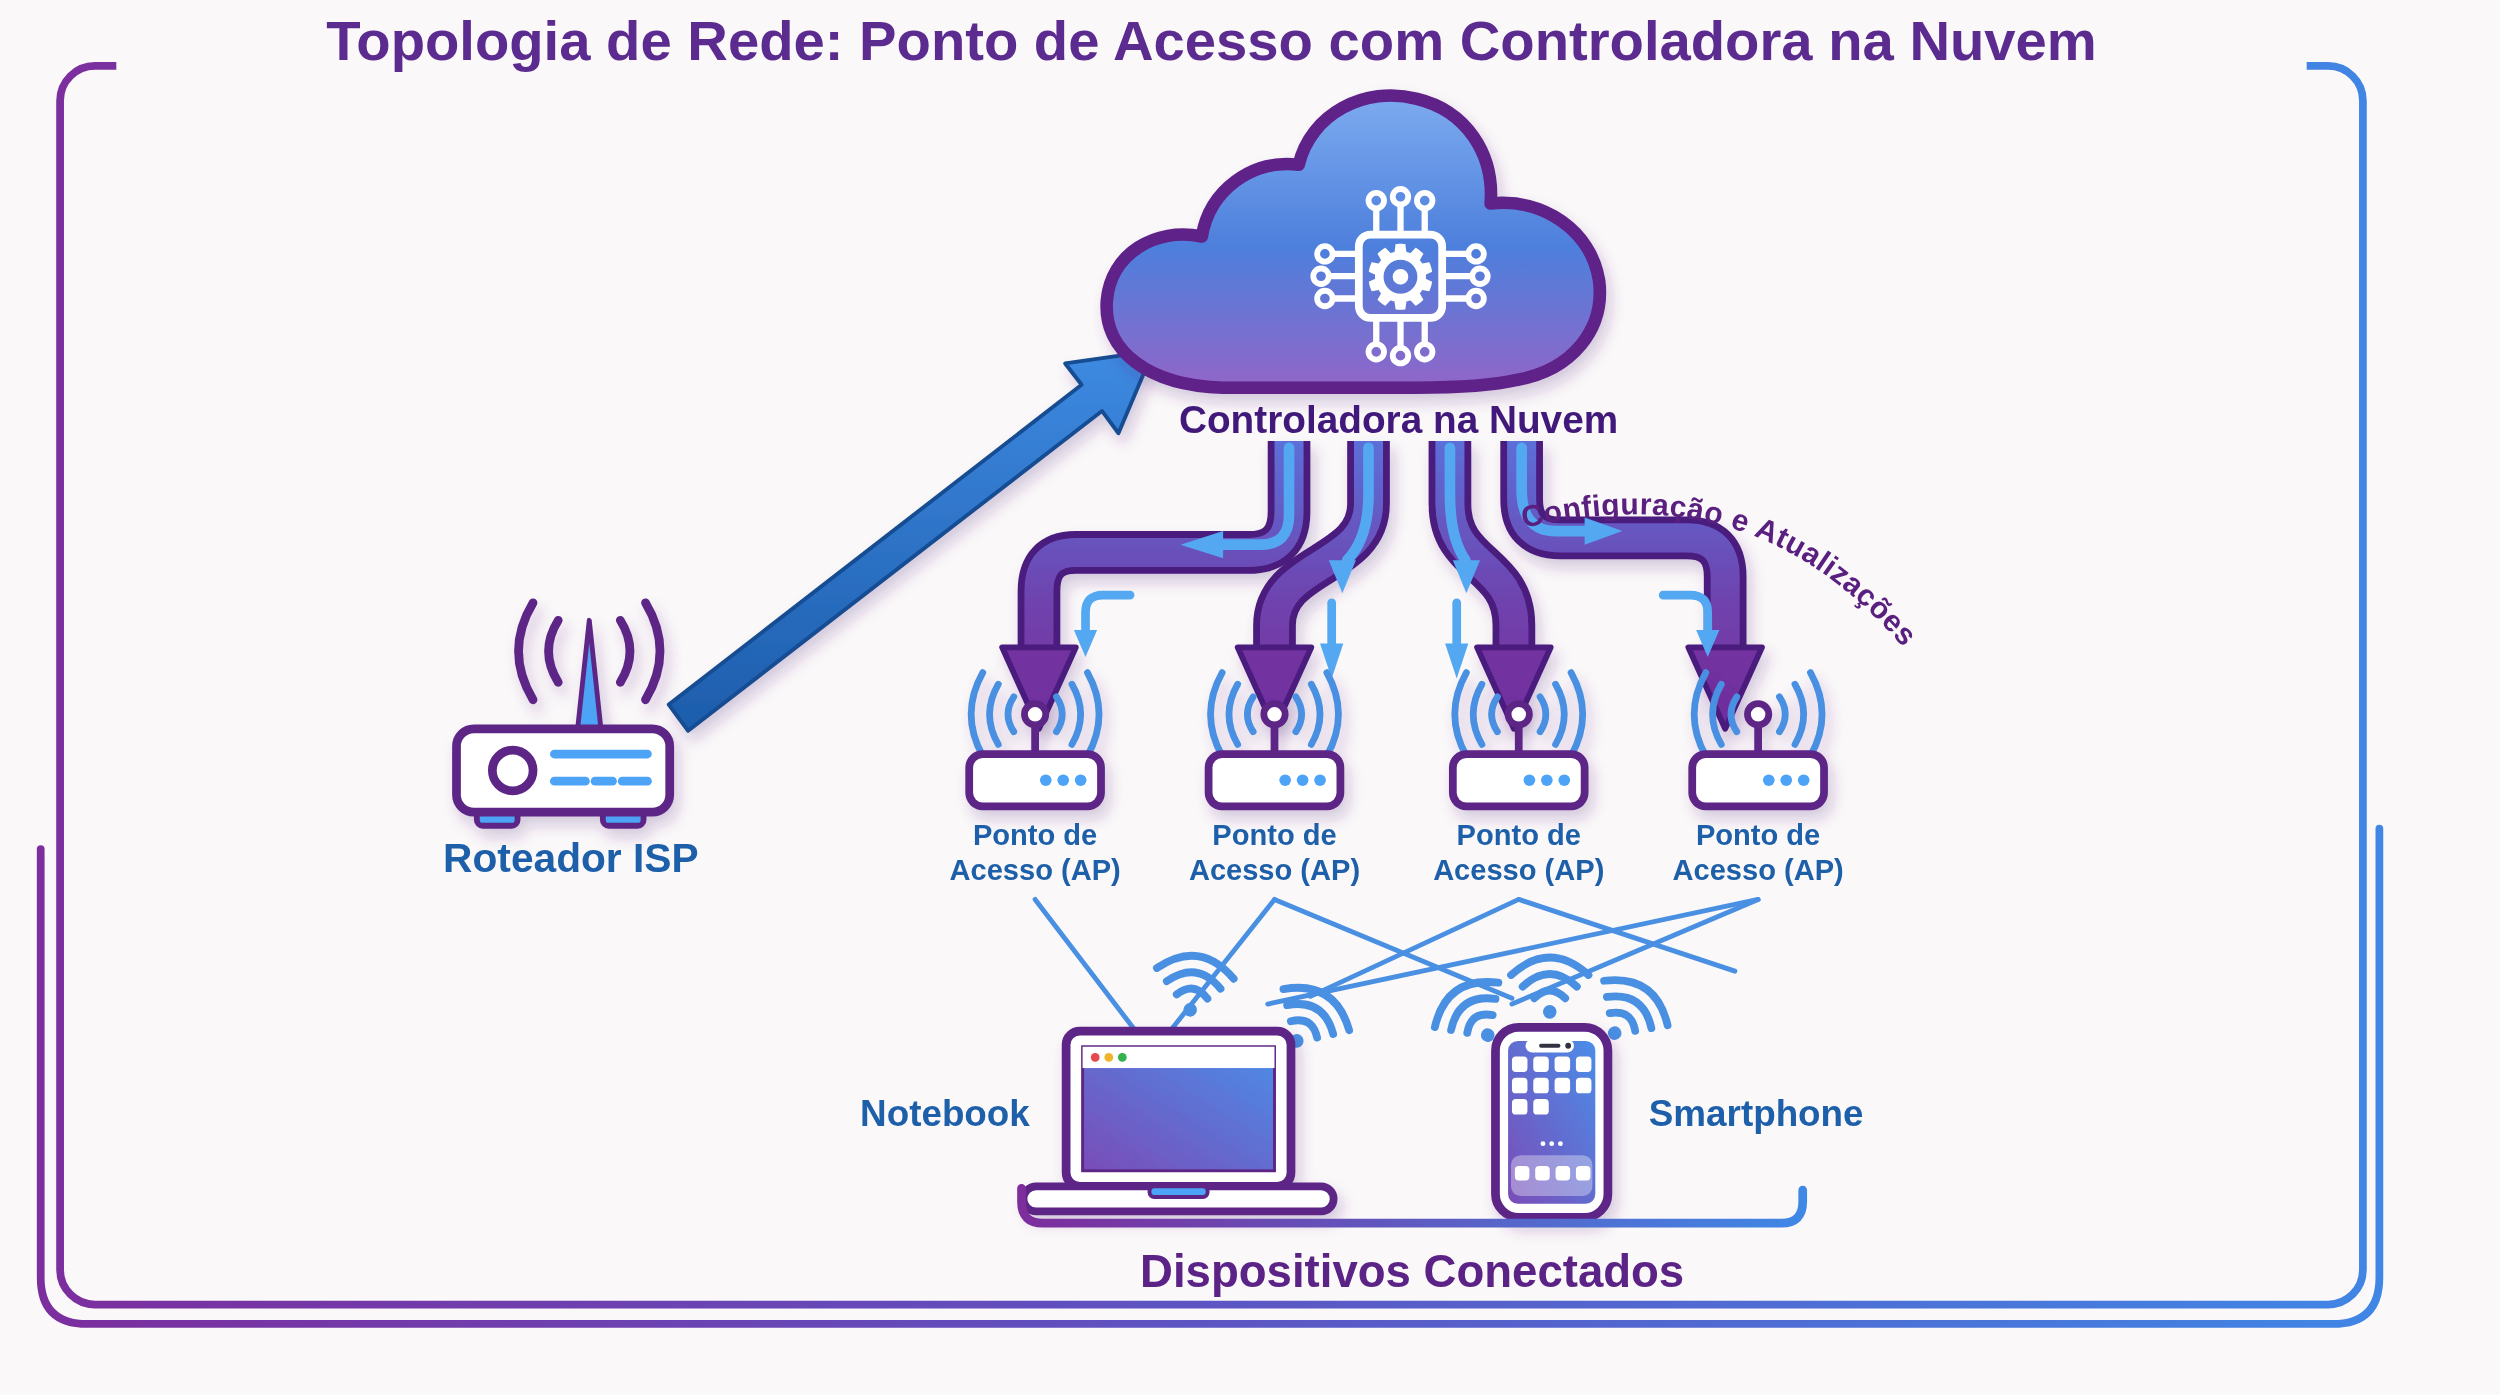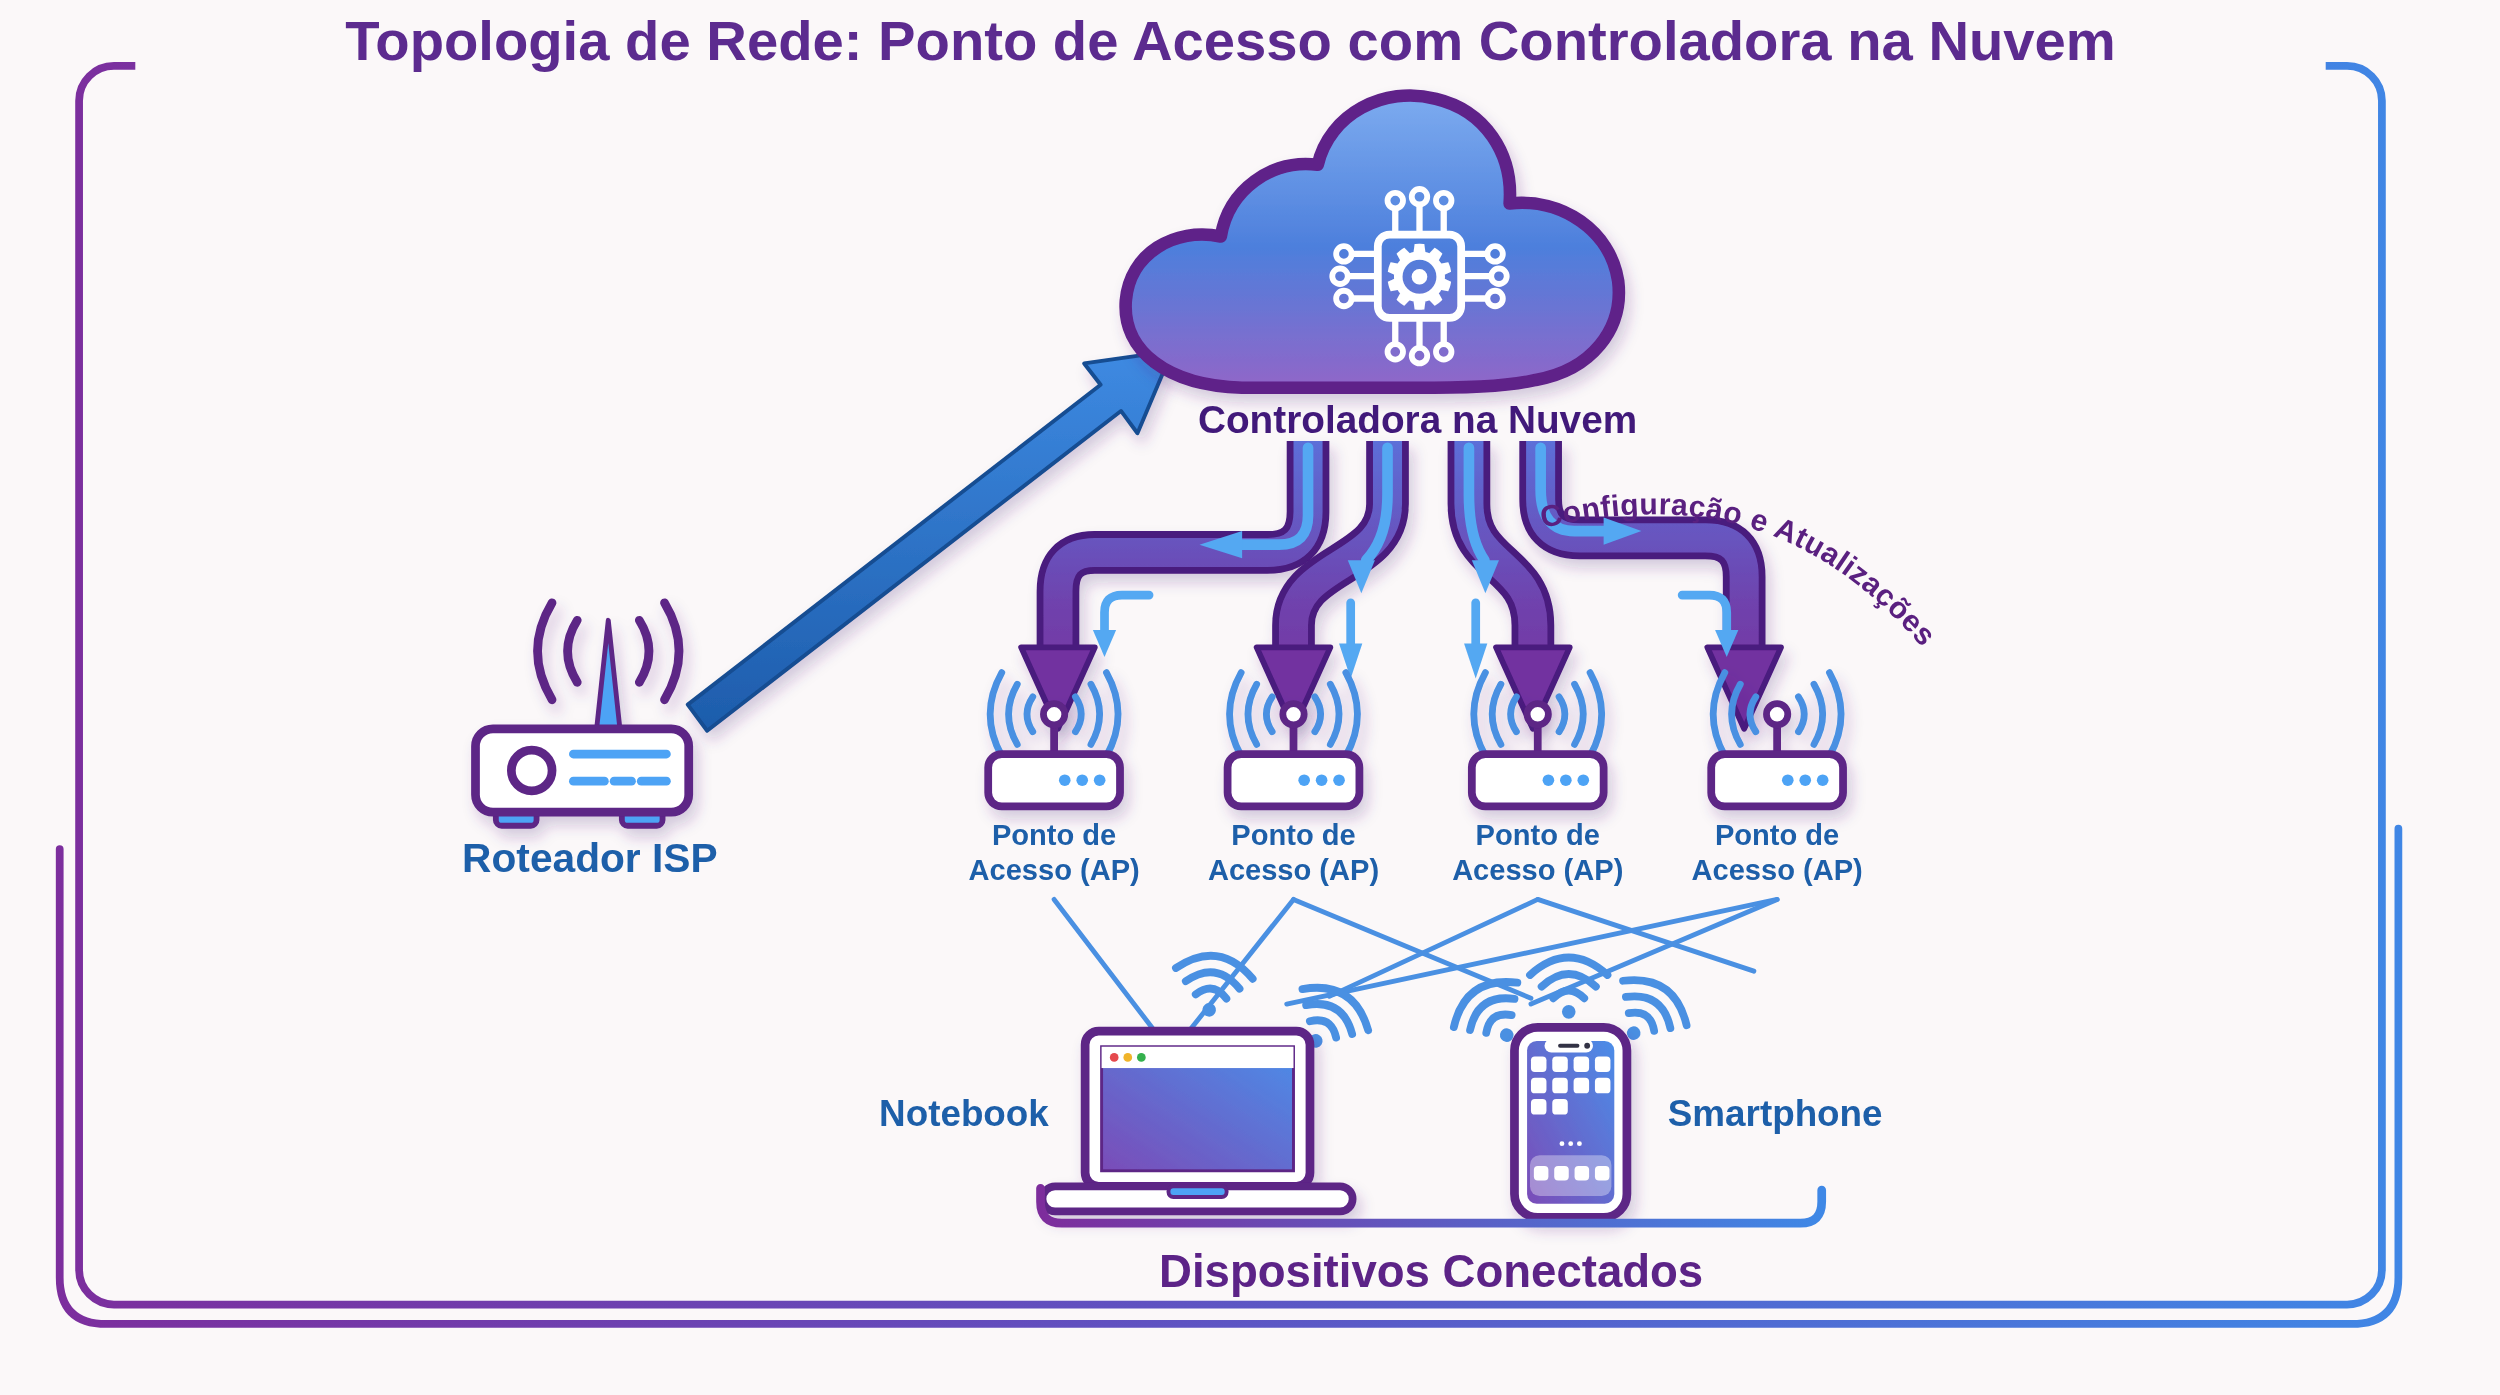"Topologia de Rede: Ponto de" .stage { padding-left: 19px -> none }
